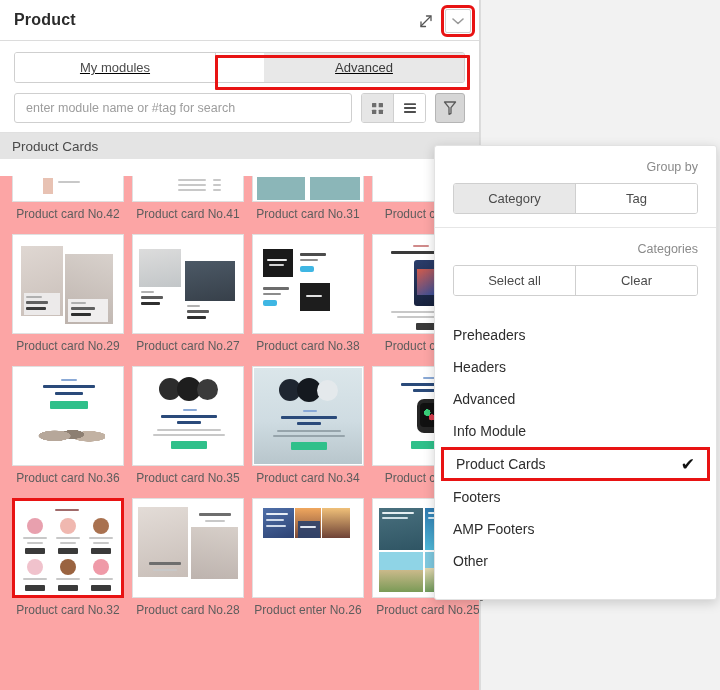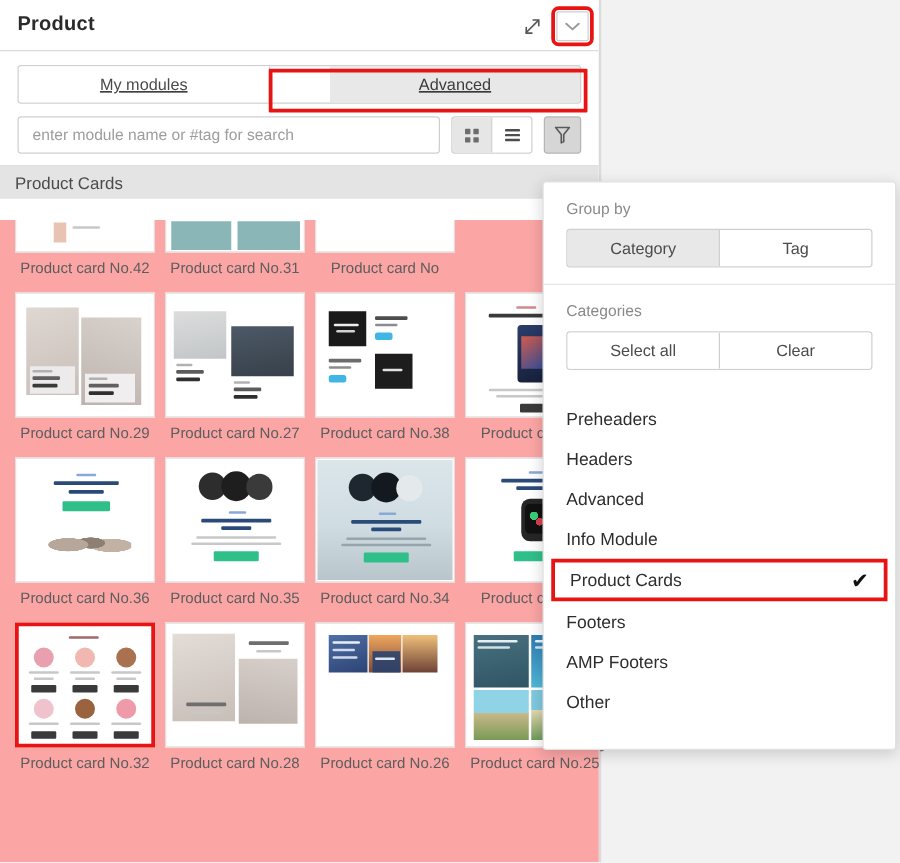"Group by" .dd-section { text-align: none -> right }
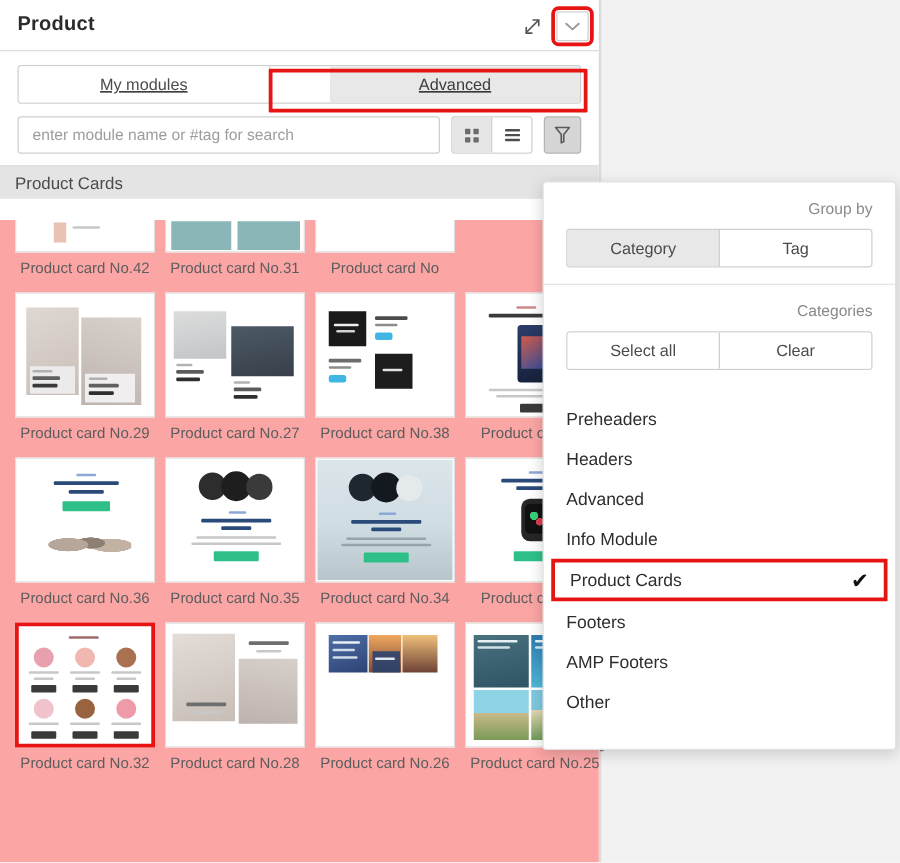"Product card No.41" div.card { html: none -> <div> <div> <div></div> <div></div> <div></div> <div></div> <div></div> <div></div> </div> <div>Product card No.41</div> </div> }
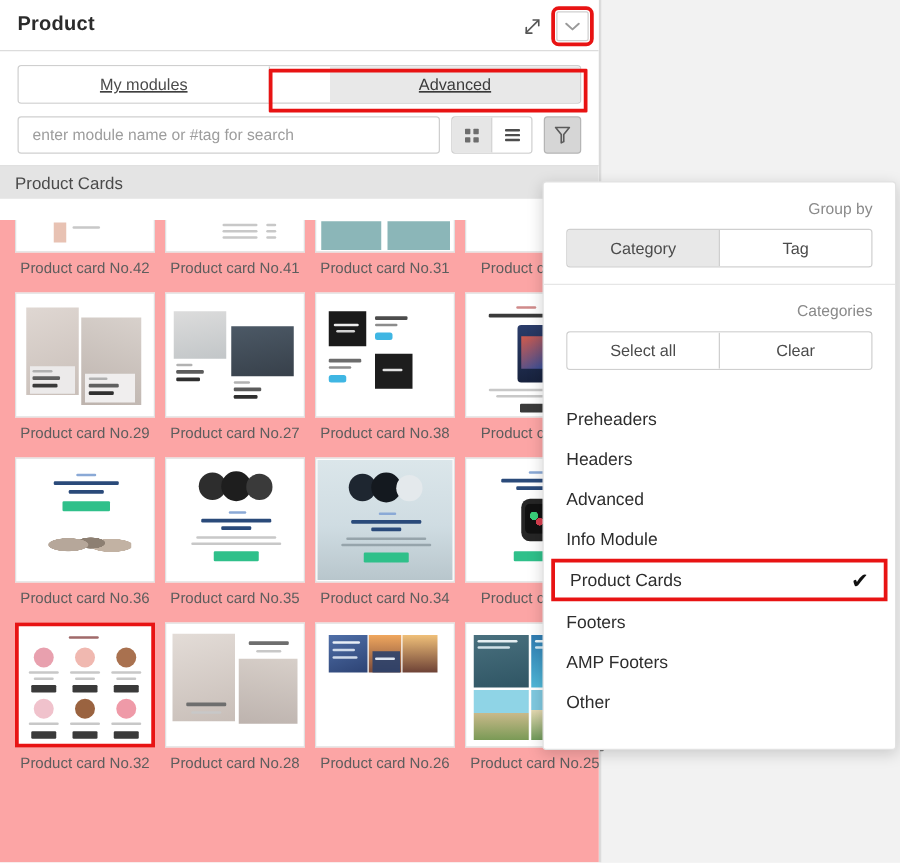"Product card No.26" div.card-label { text: card -> enter }
